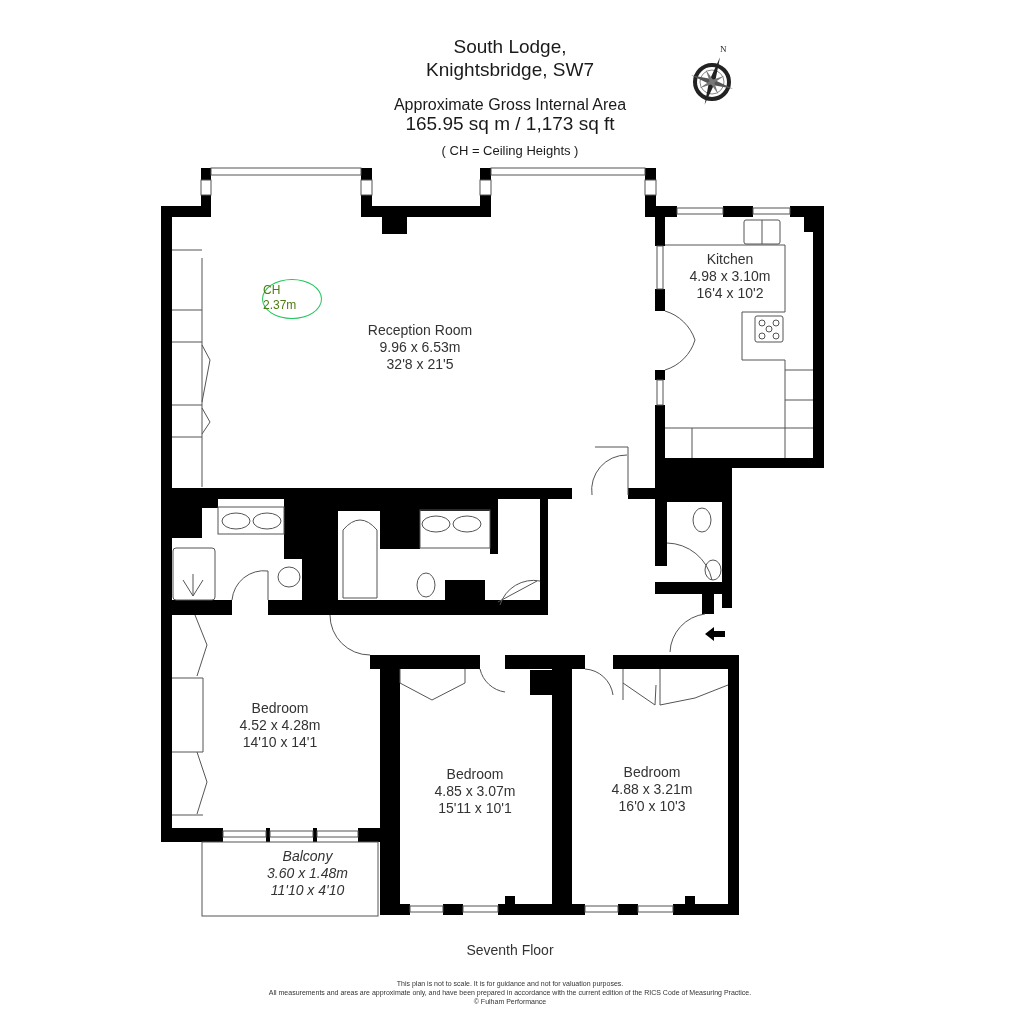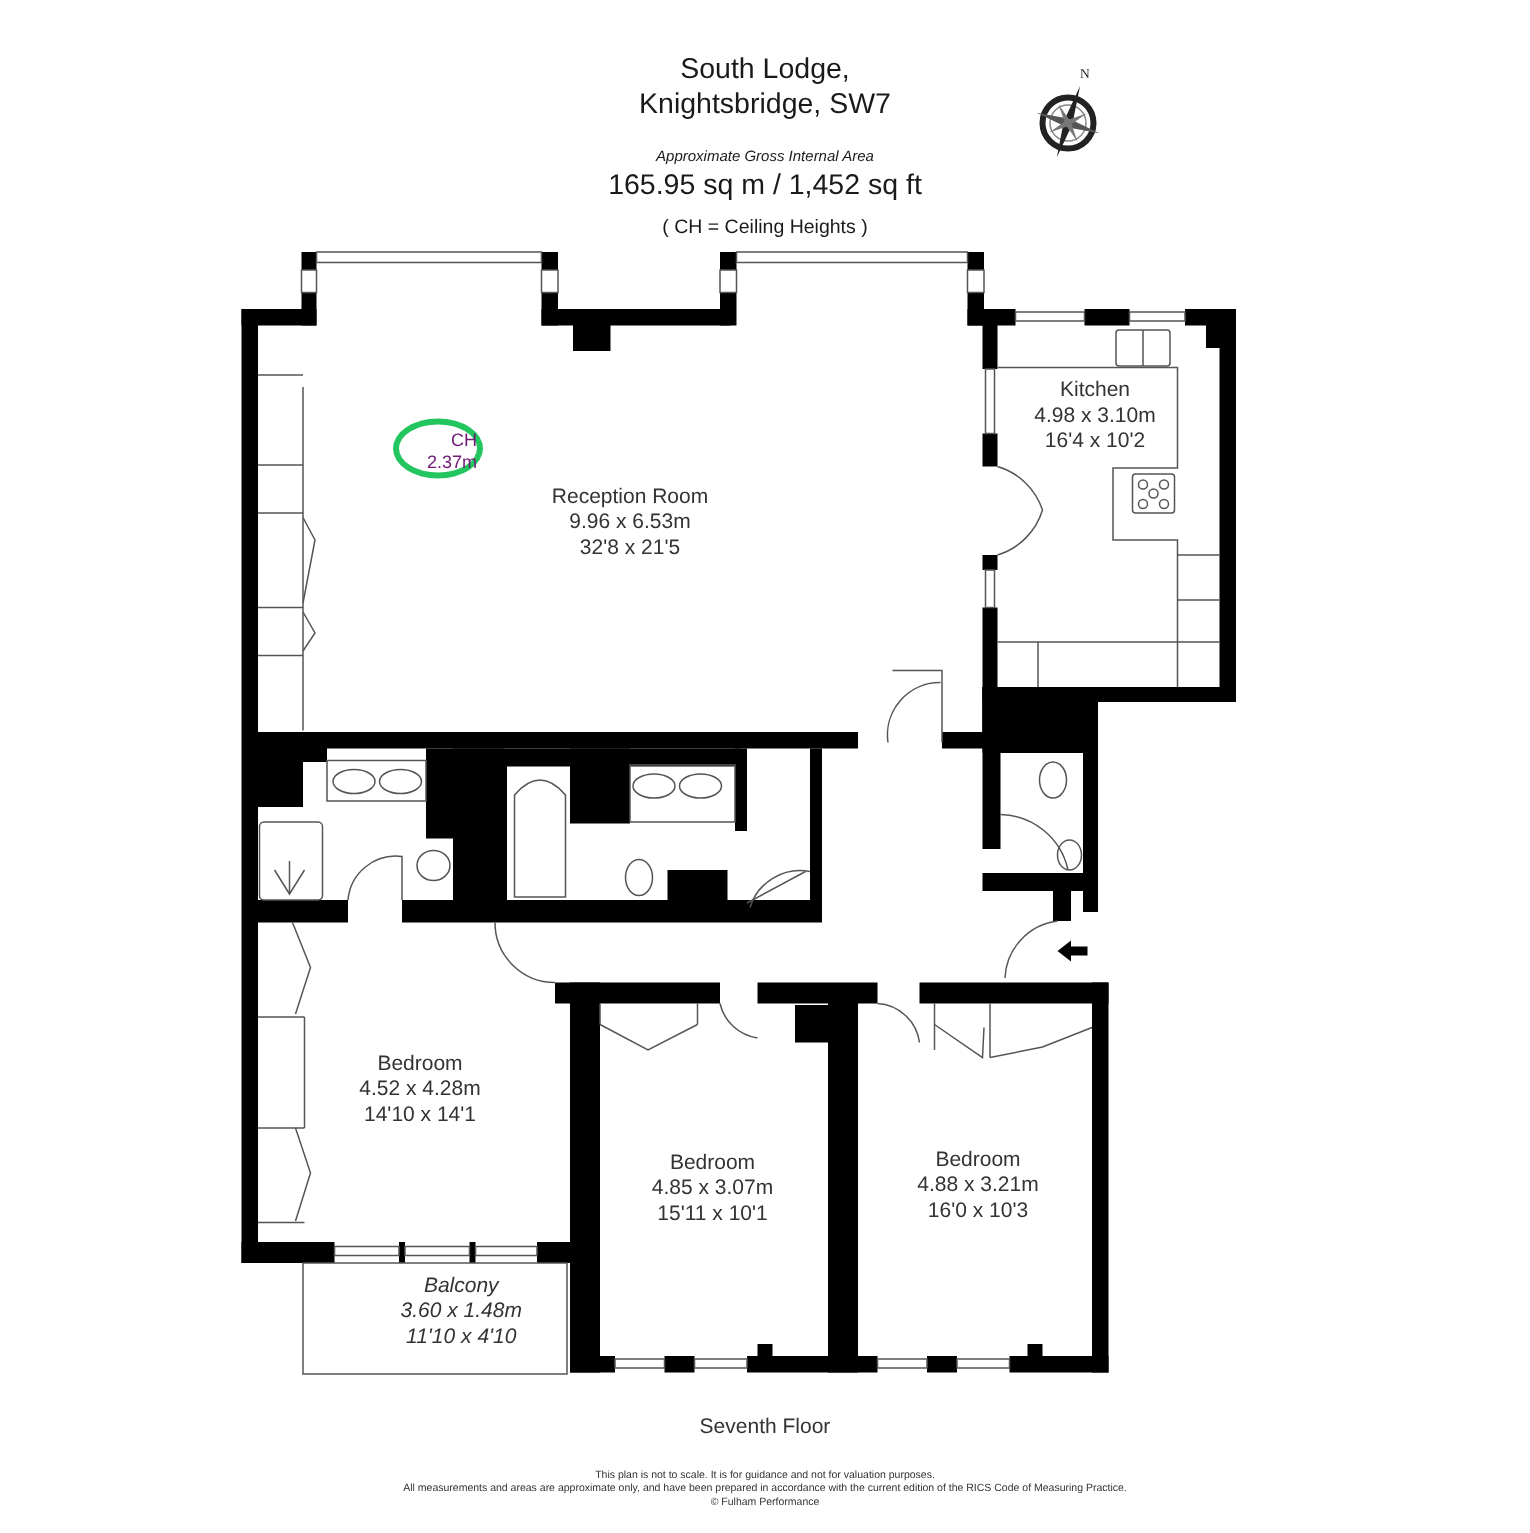"Approximate Gross Internal Area" .t3 { font-size: 10px -> 16px; font-style: italic -> none }
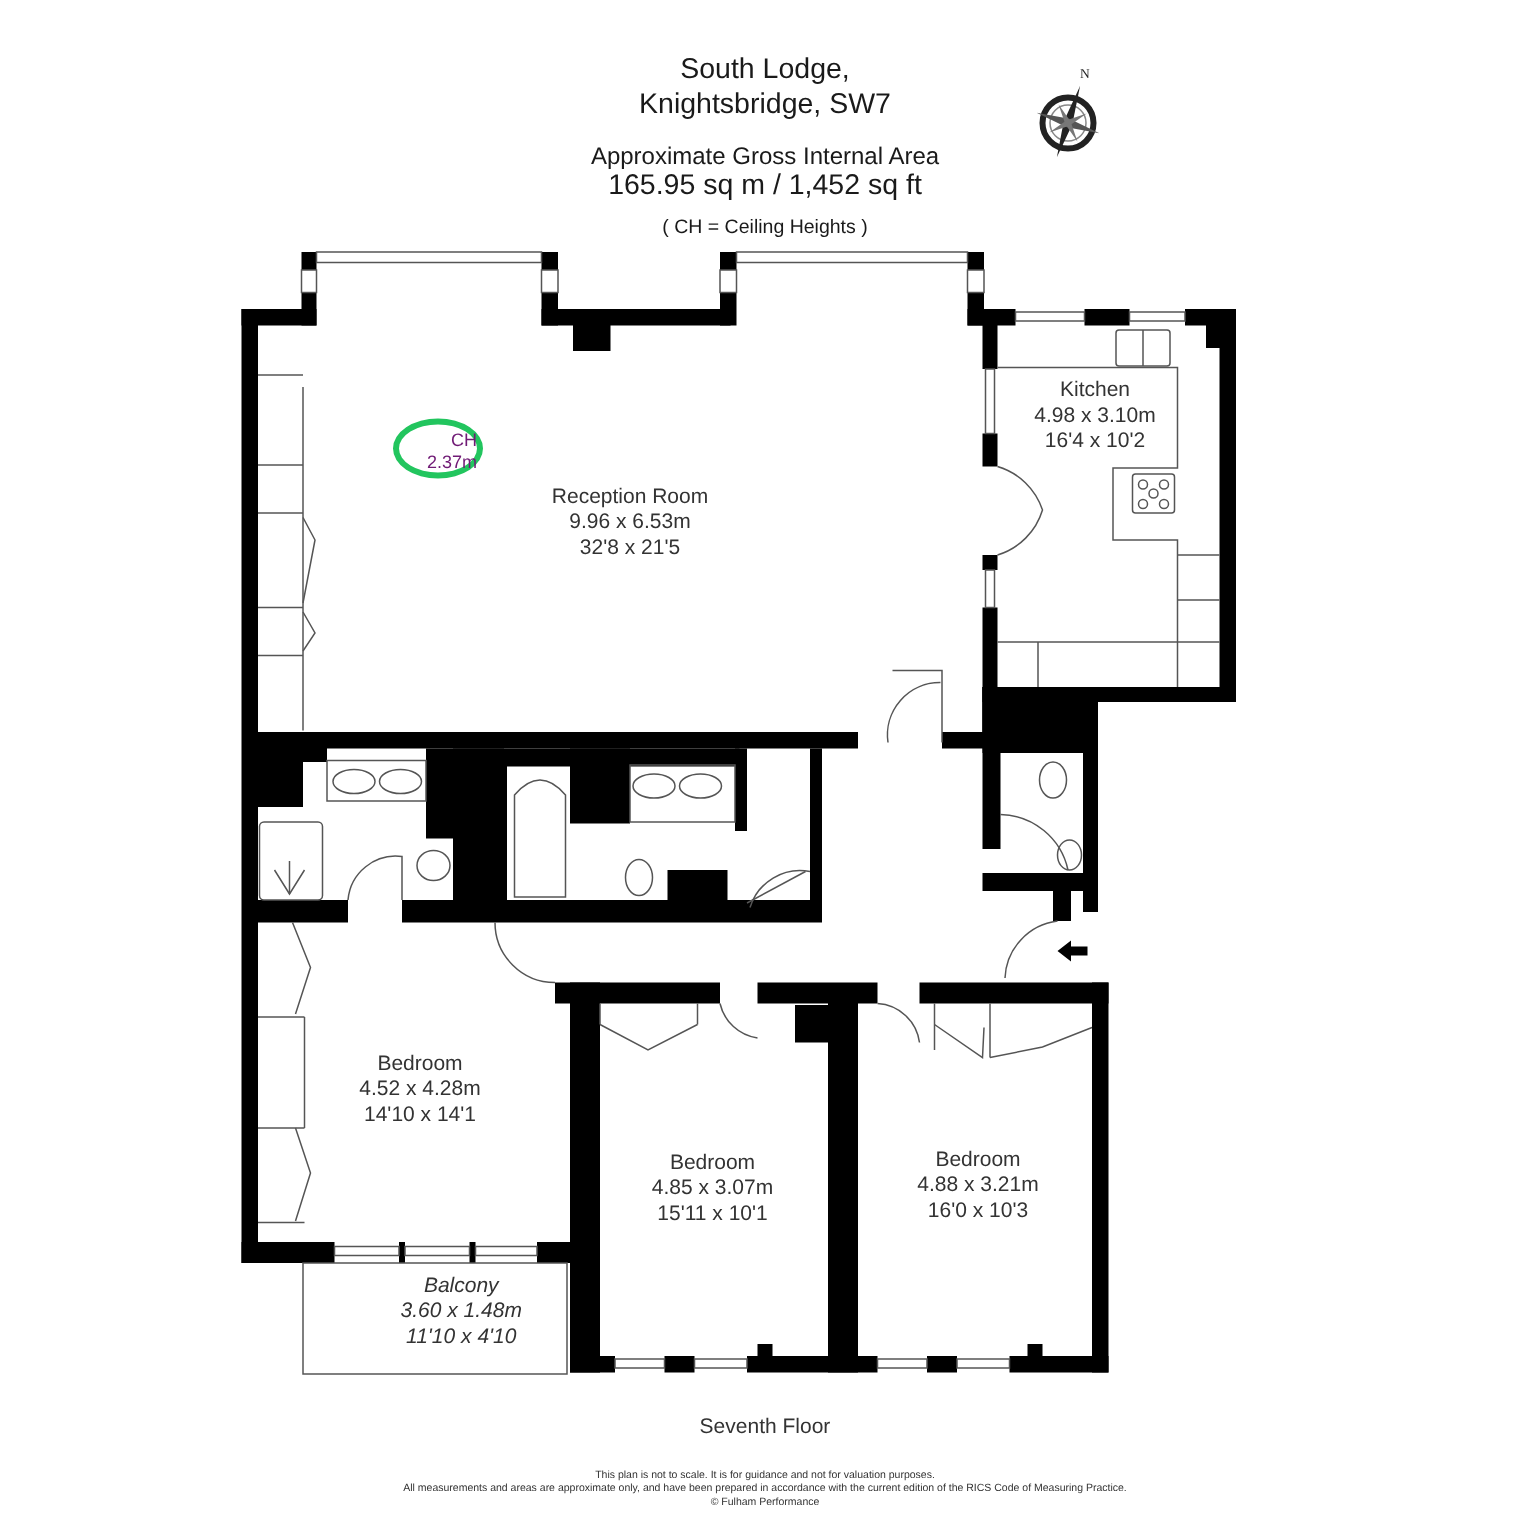"165.95 sq m / 1,452" div.hdr { text: 1,452 -> 1,173 }
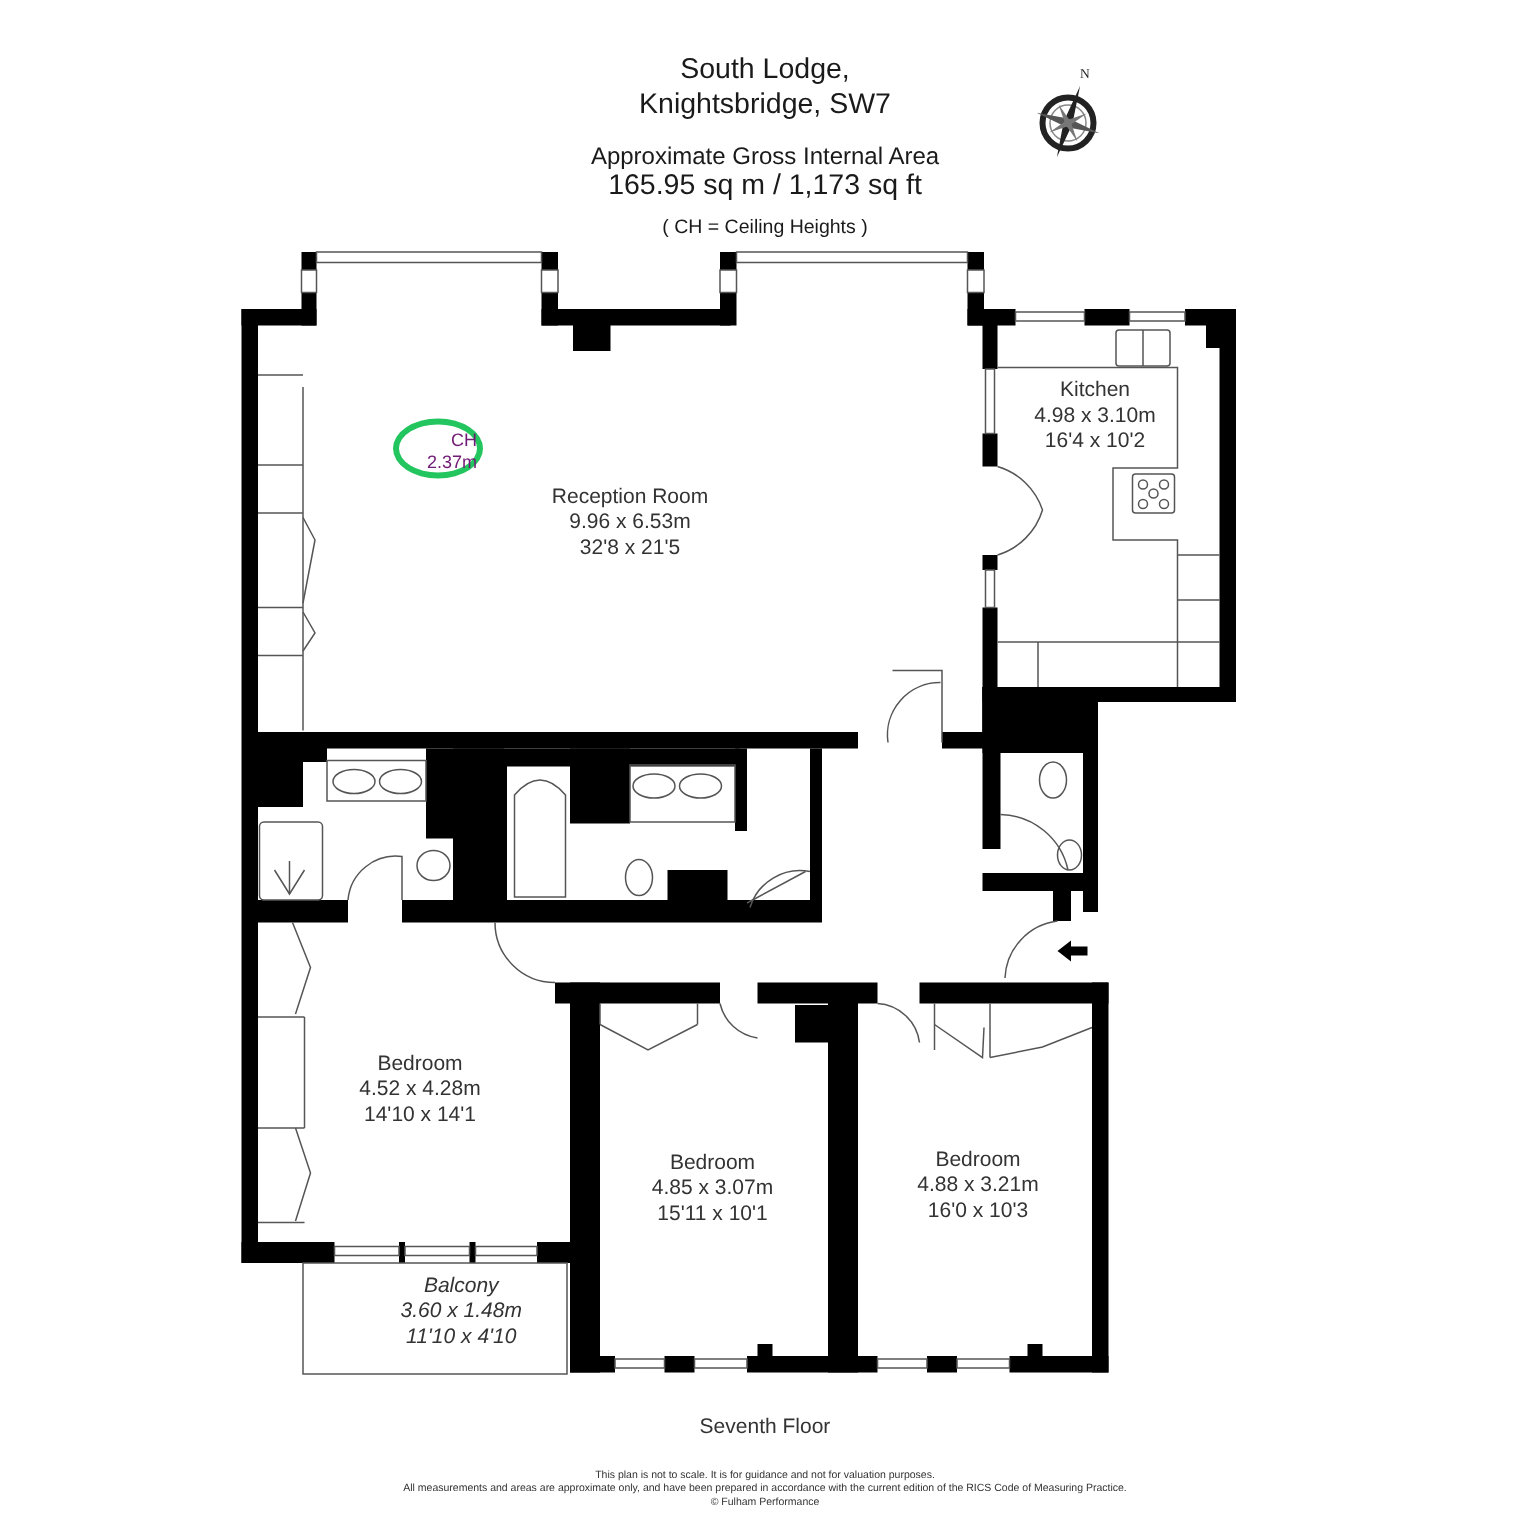"CH" .ch { border: 4px solid #22c55e -> 1px solid #22c55e; color: #701a75 -> #4d7c0f; text-align: right -> left }
